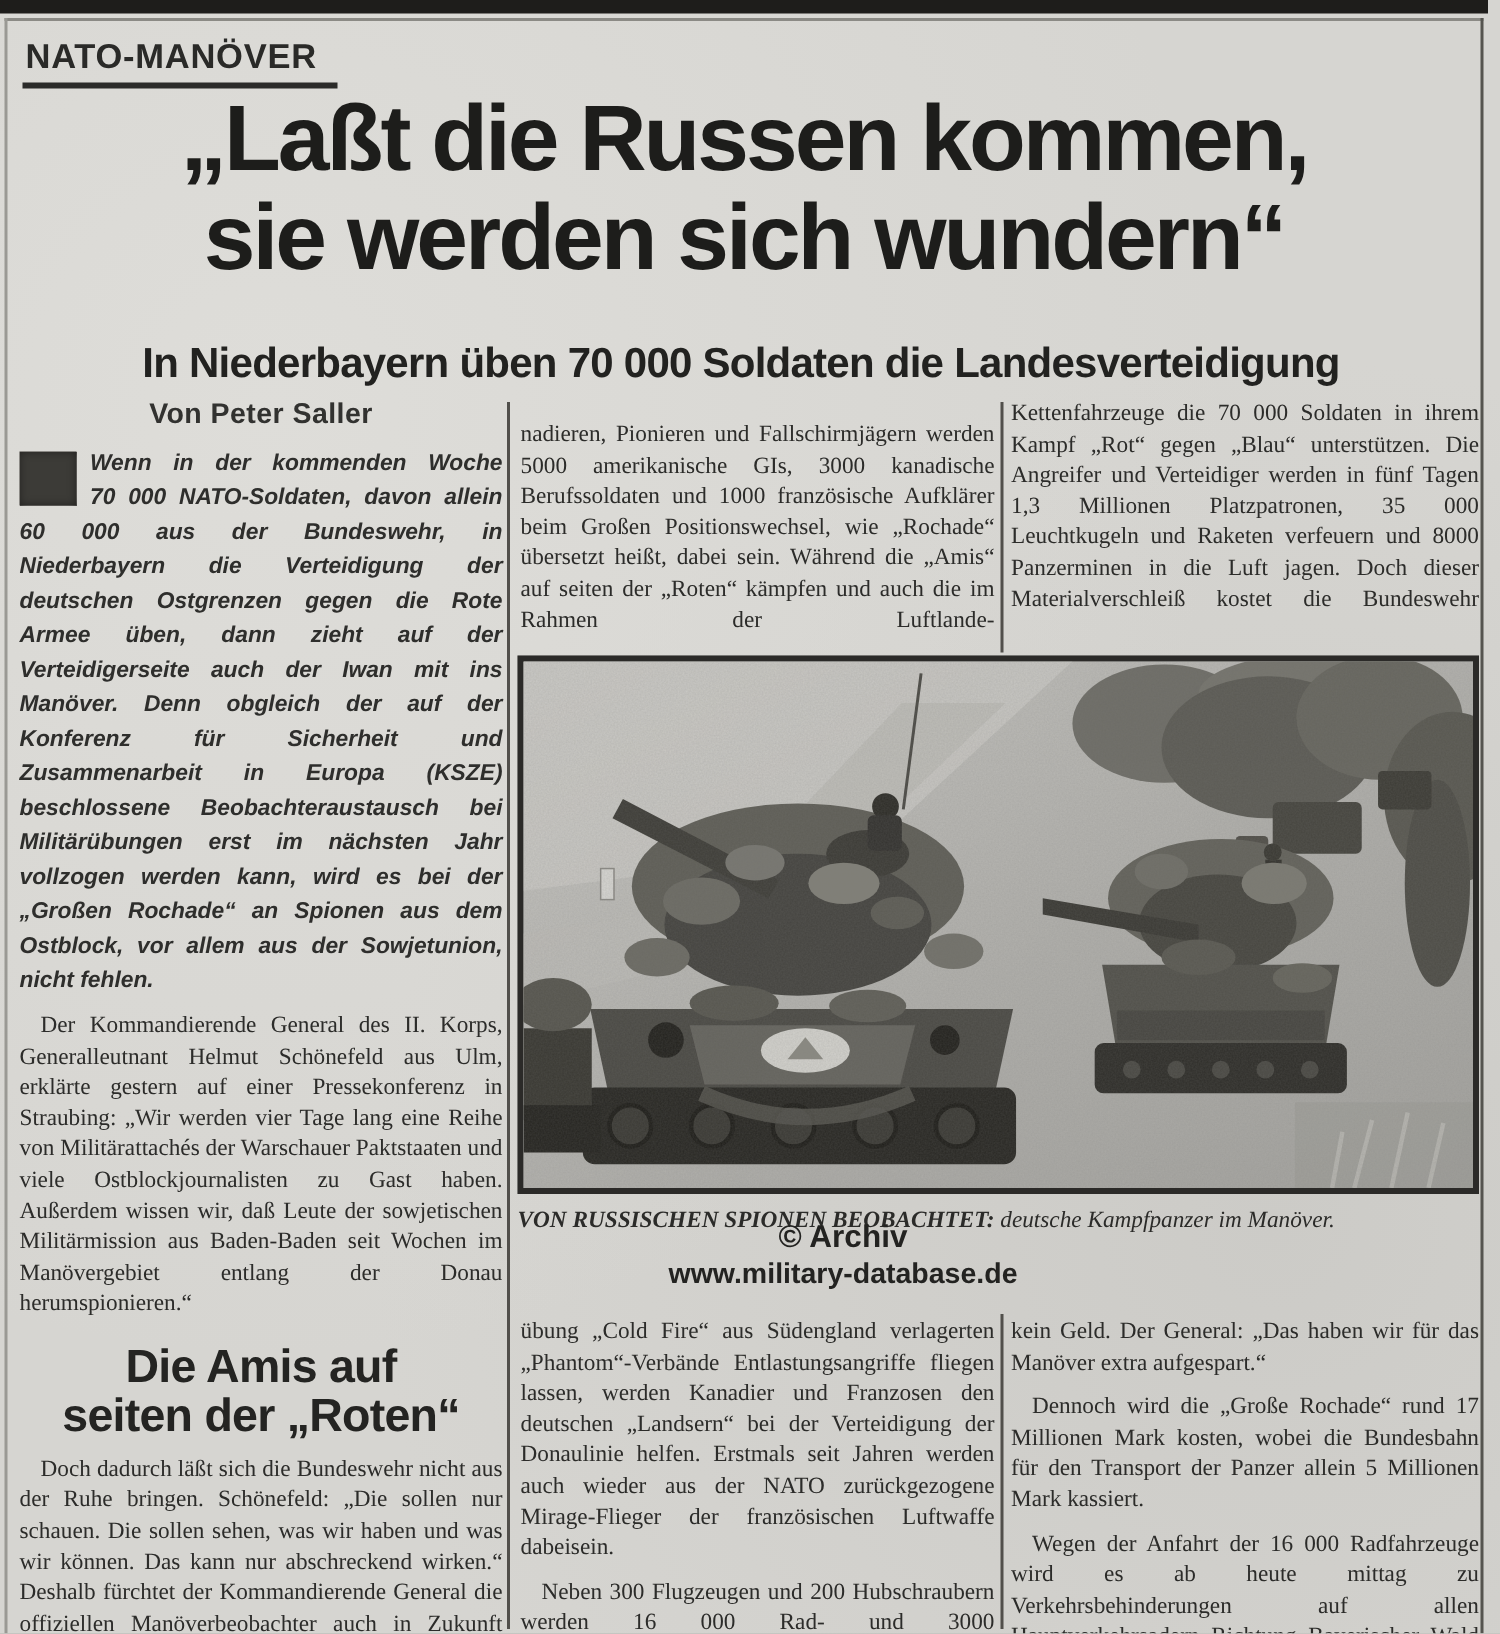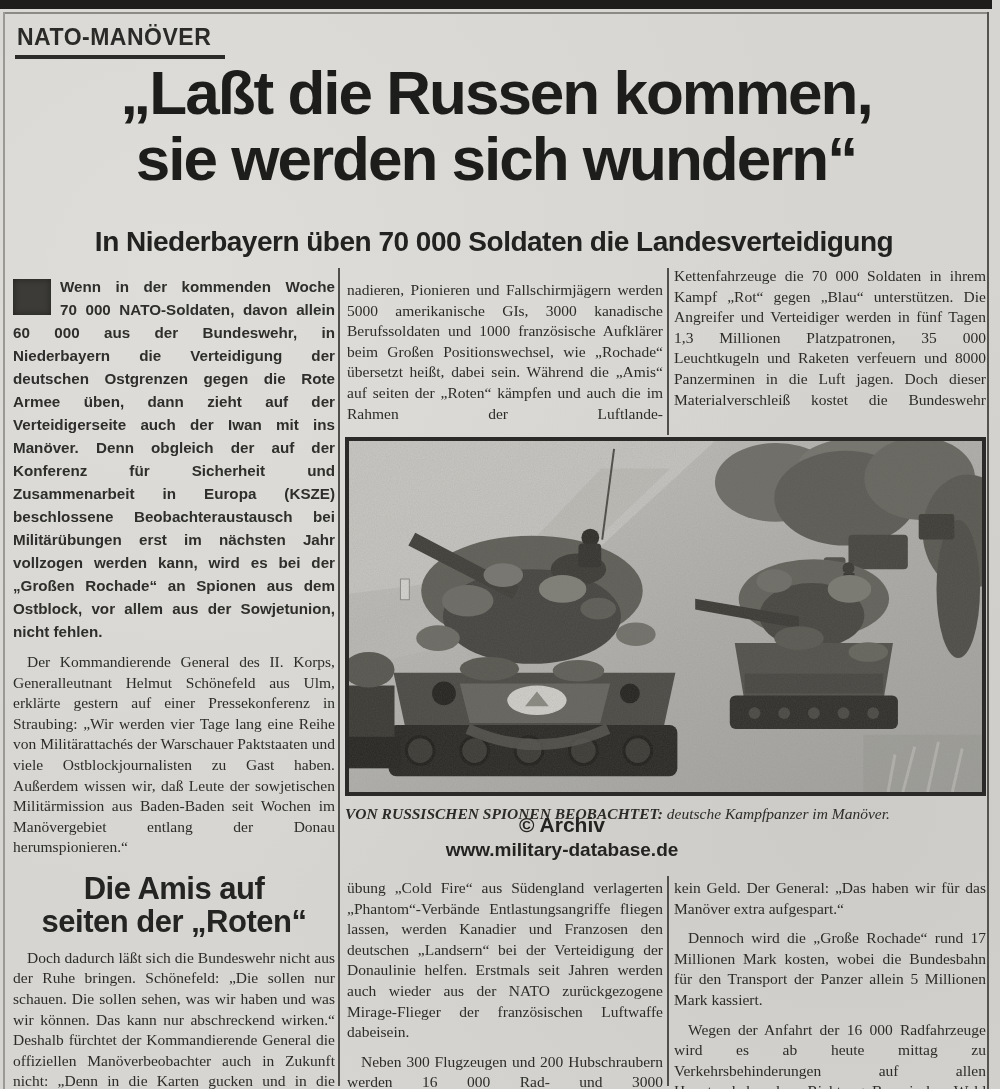"Von Peter Saller" div.byline { html: none -> <div>Von Peter Saller</div> }
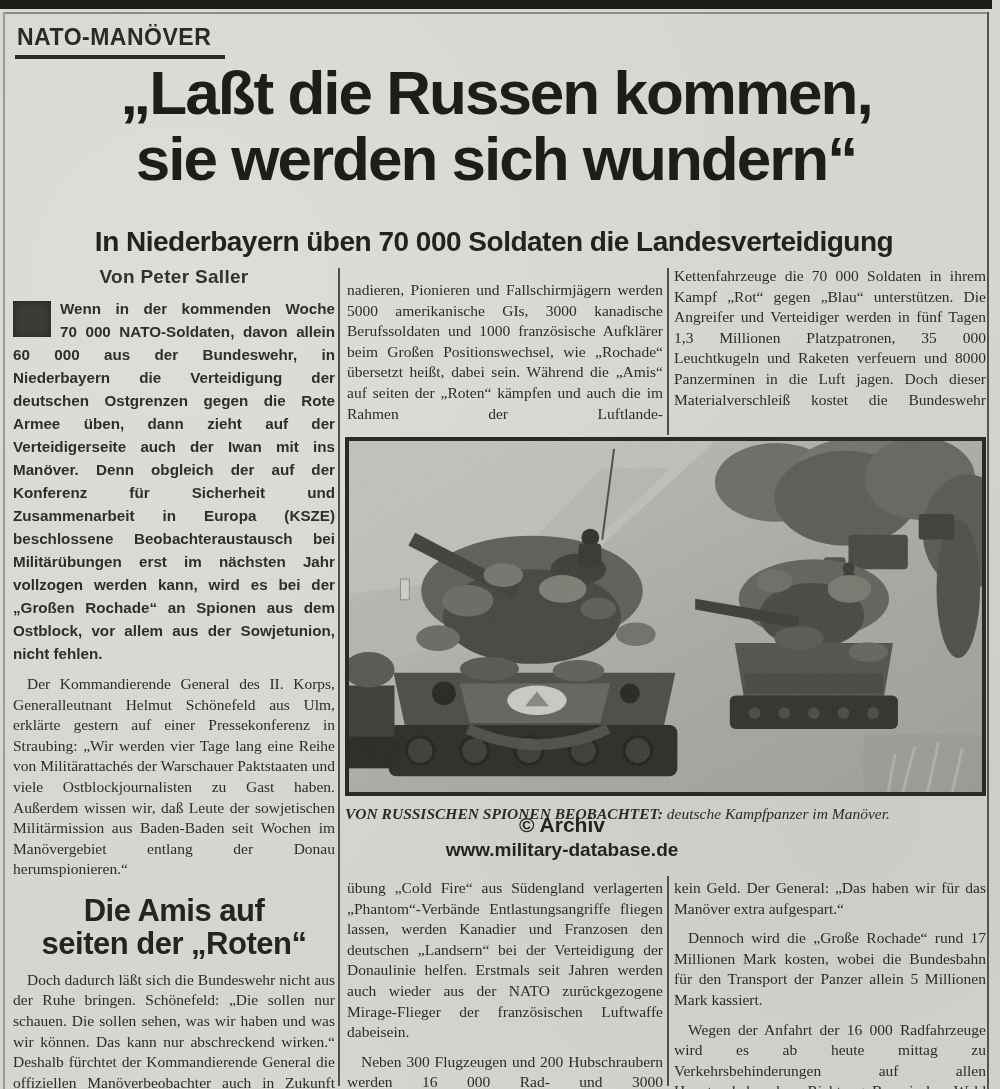"Wenn in der kommenden Woche" p.lead { font-style: none -> italic }
